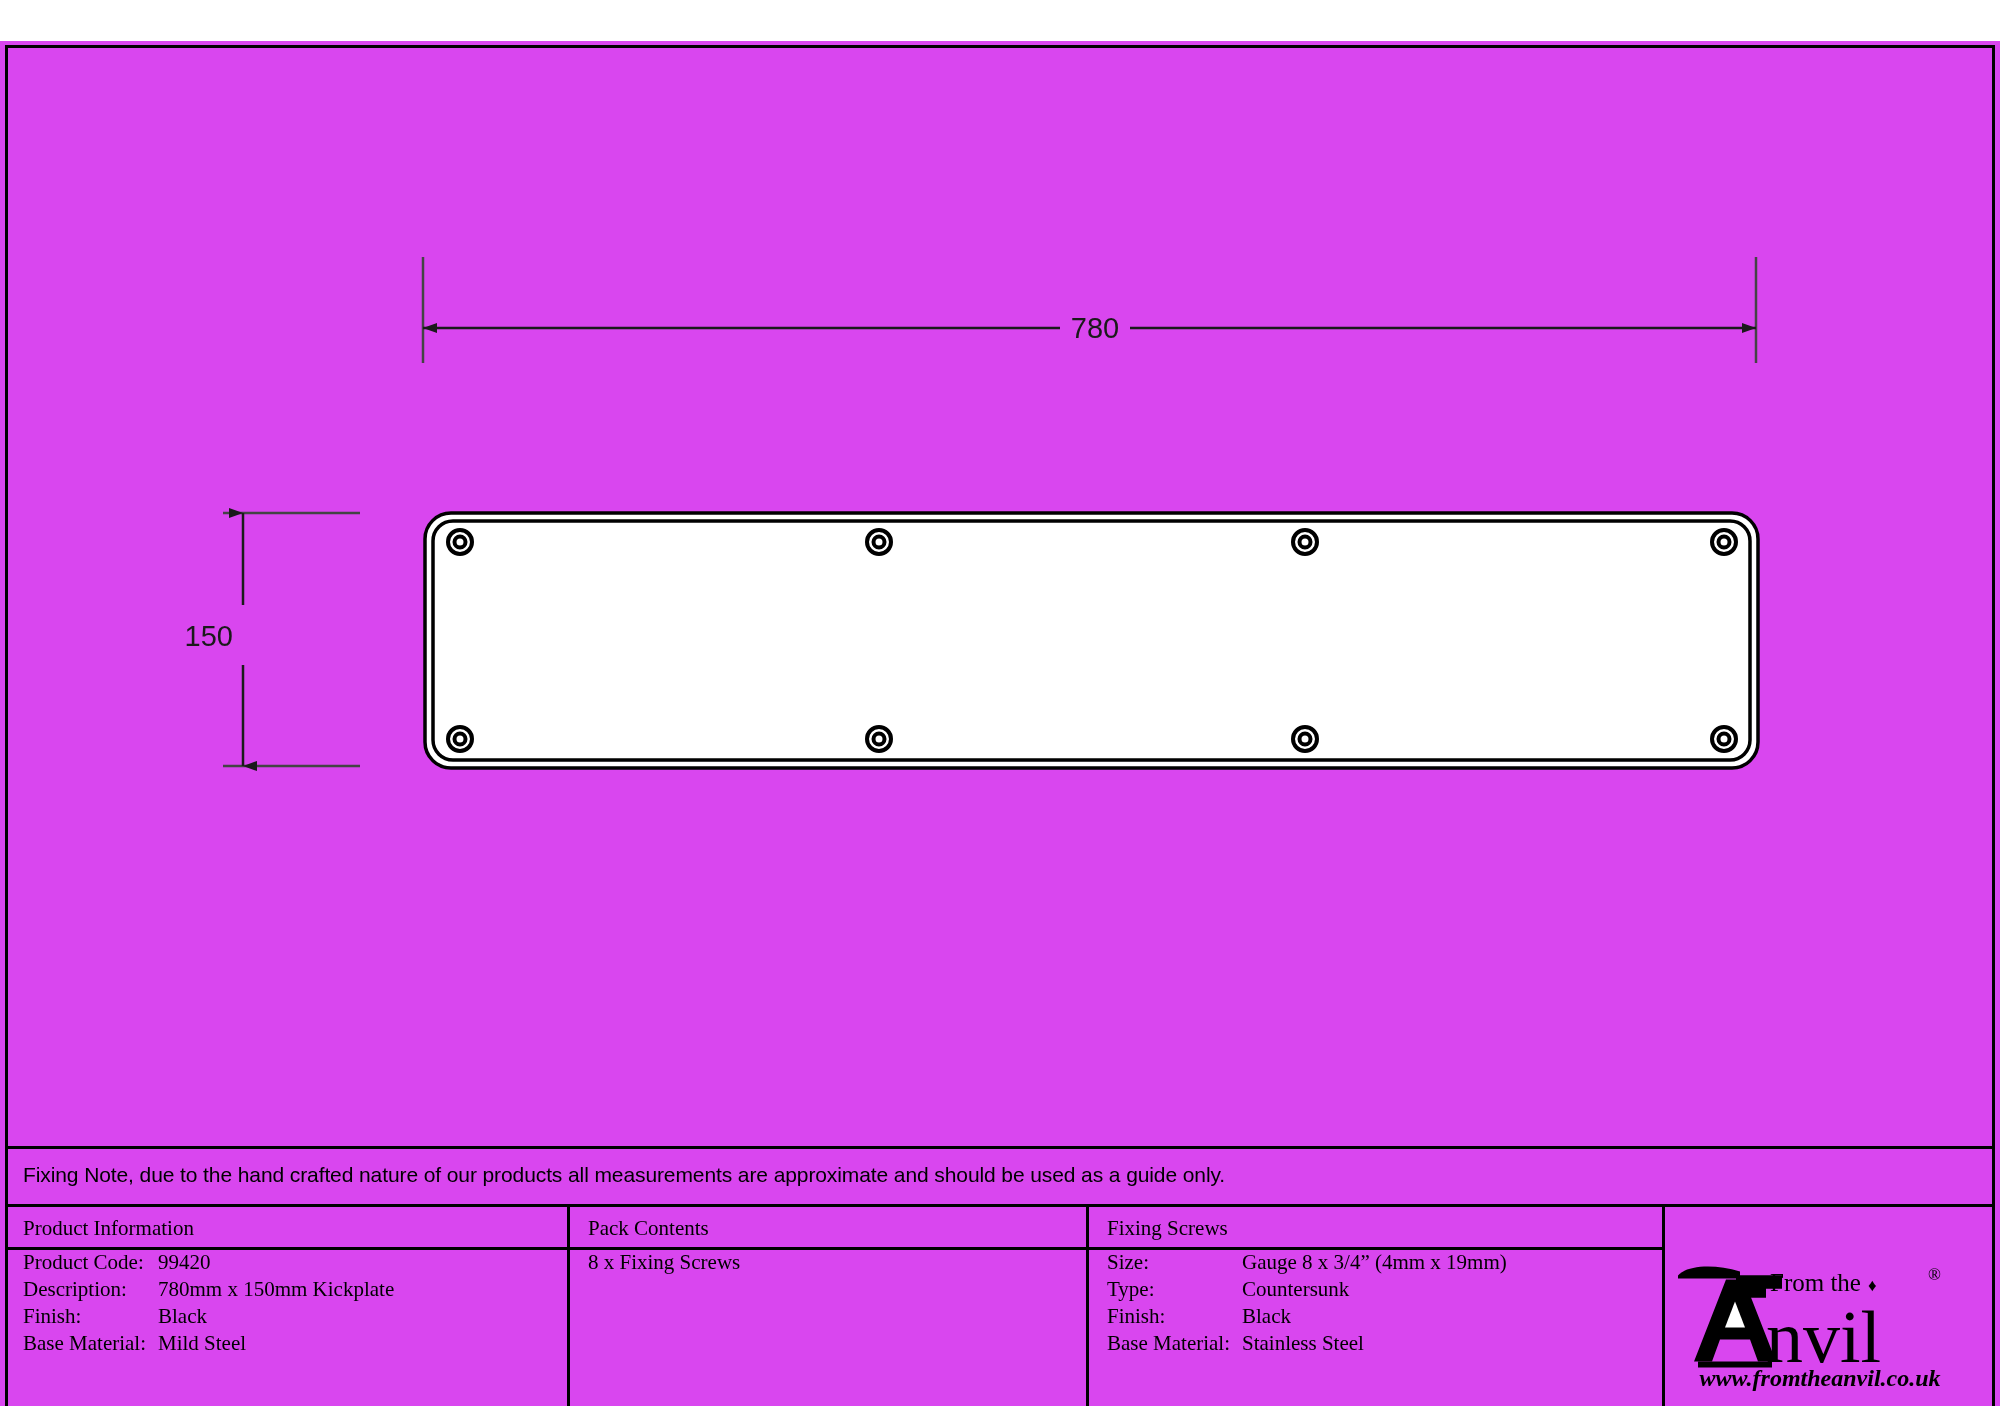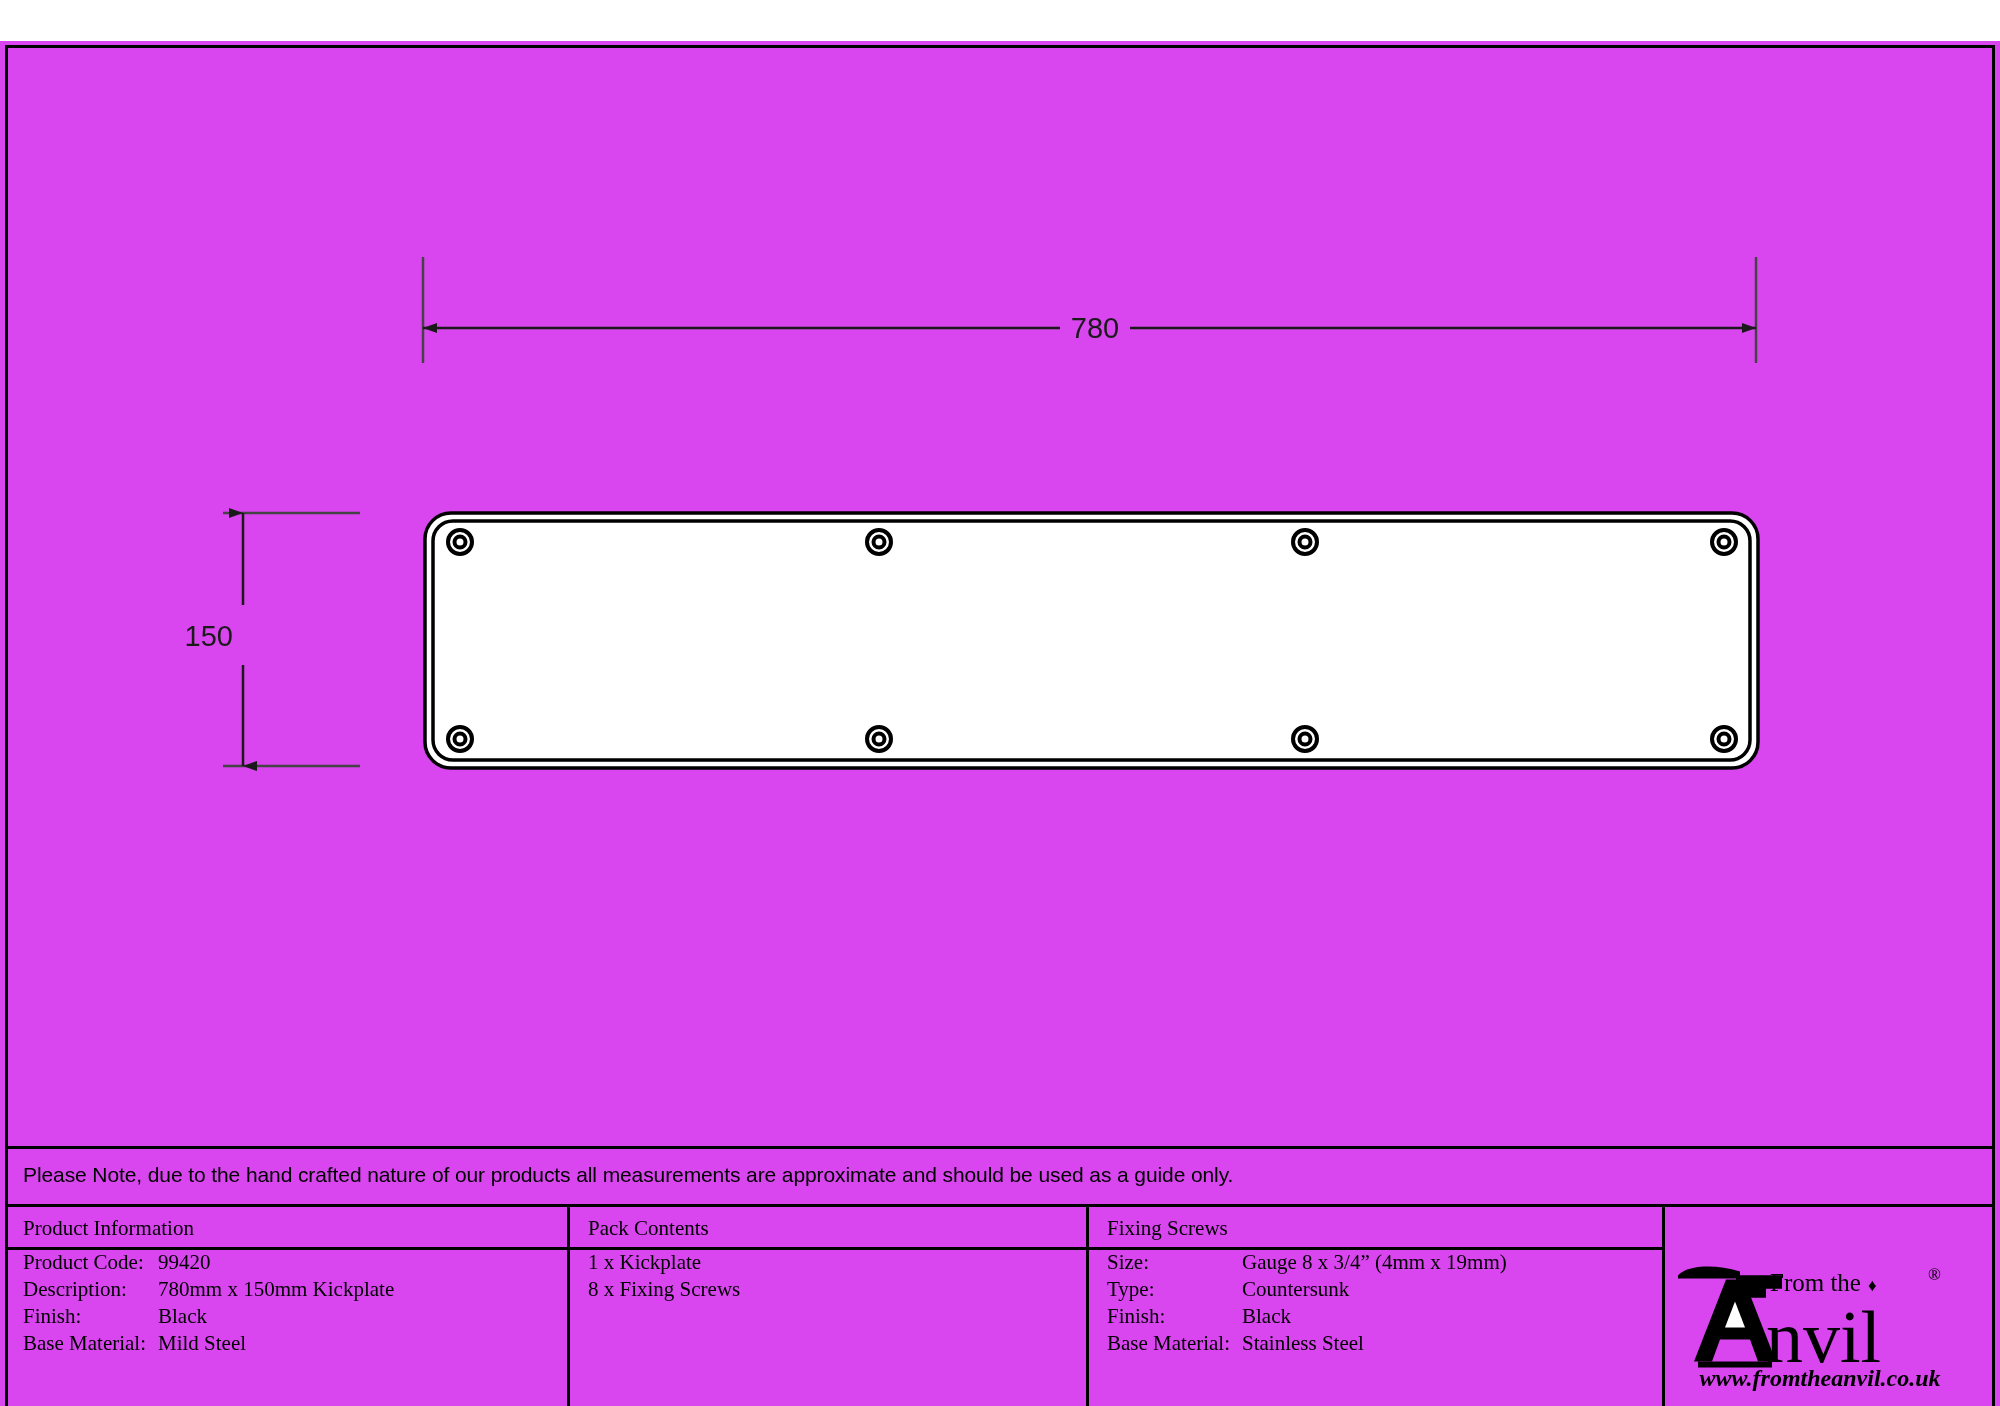"Please Note, due to the" div.note-text { text: Please -> Fixing }
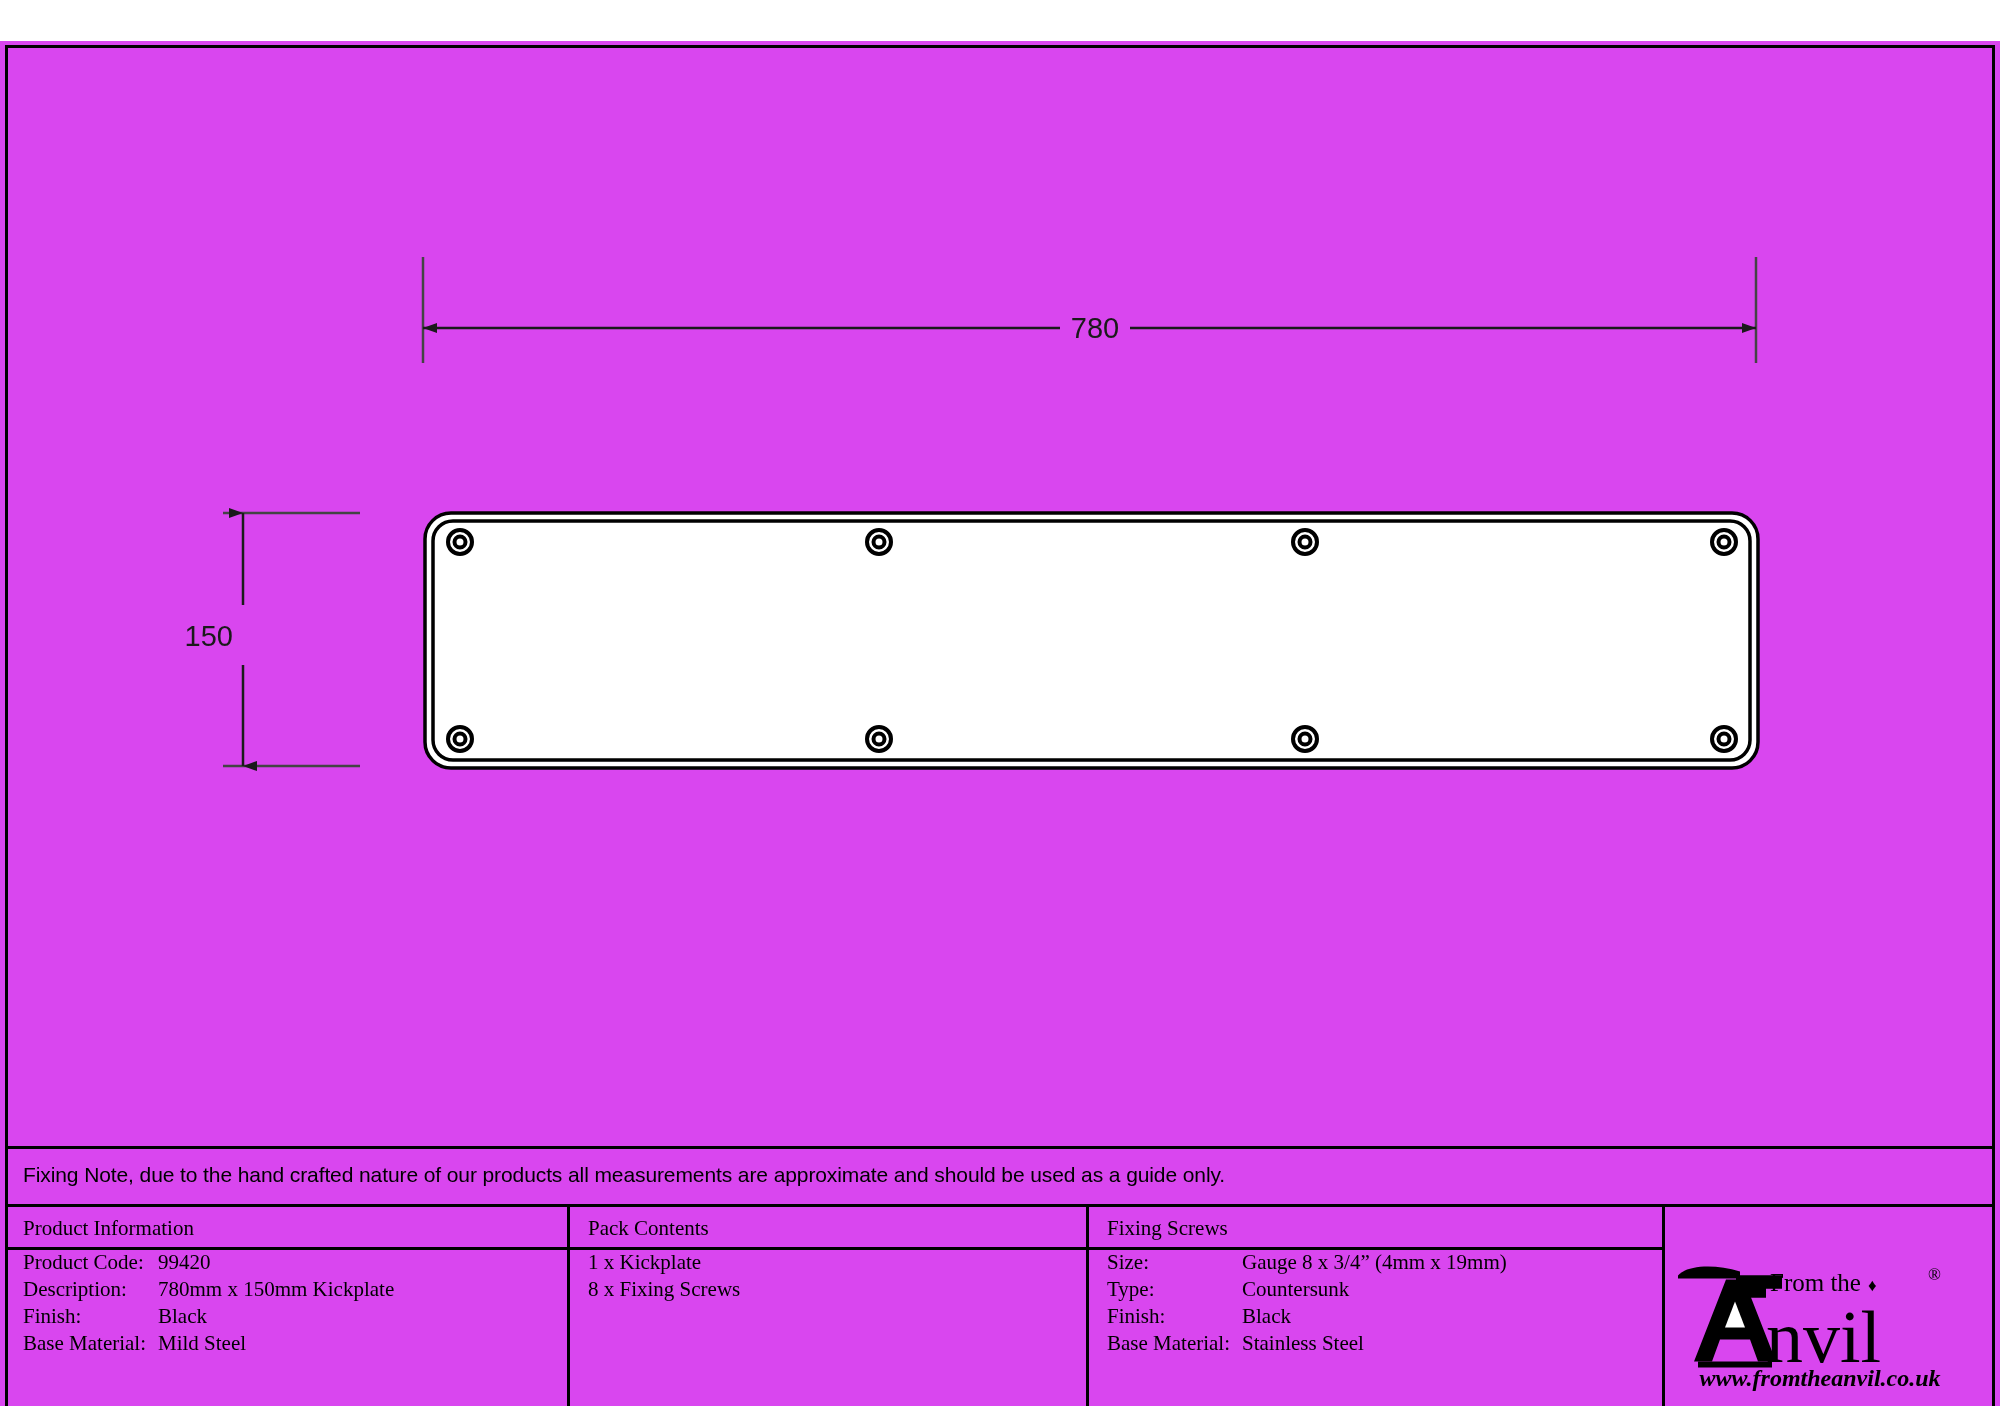"1 x Kickplate" div.plain-row { html: <div>1 x Kickplate</div> -> none }
